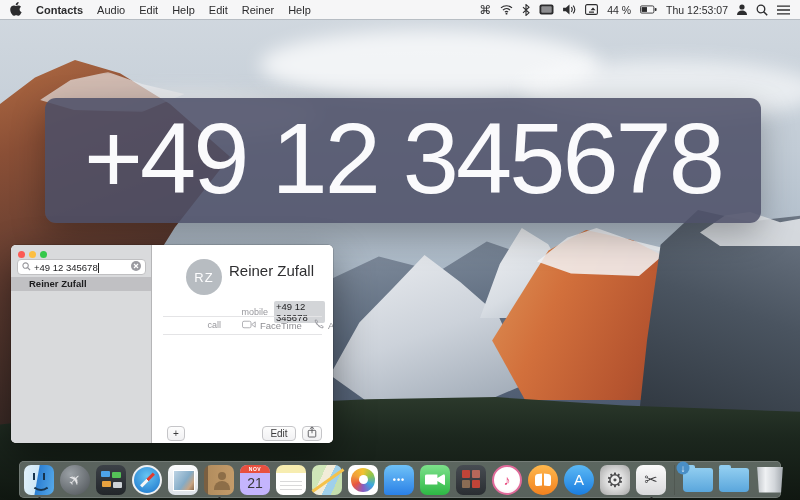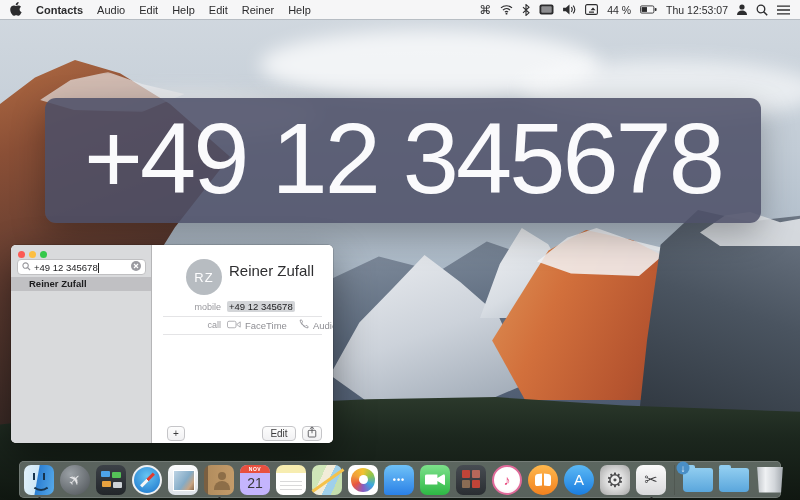"mobile" .row-mobile { padding-left: none -> 47px }
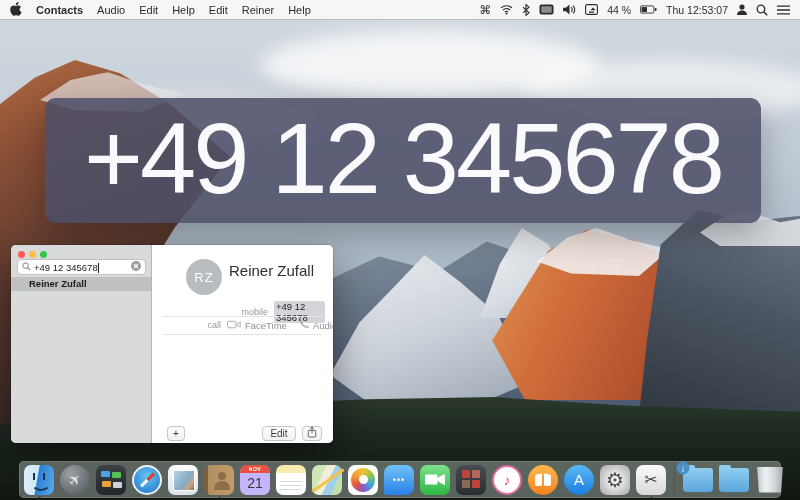"call" .row-call { gap: none -> 15px }
